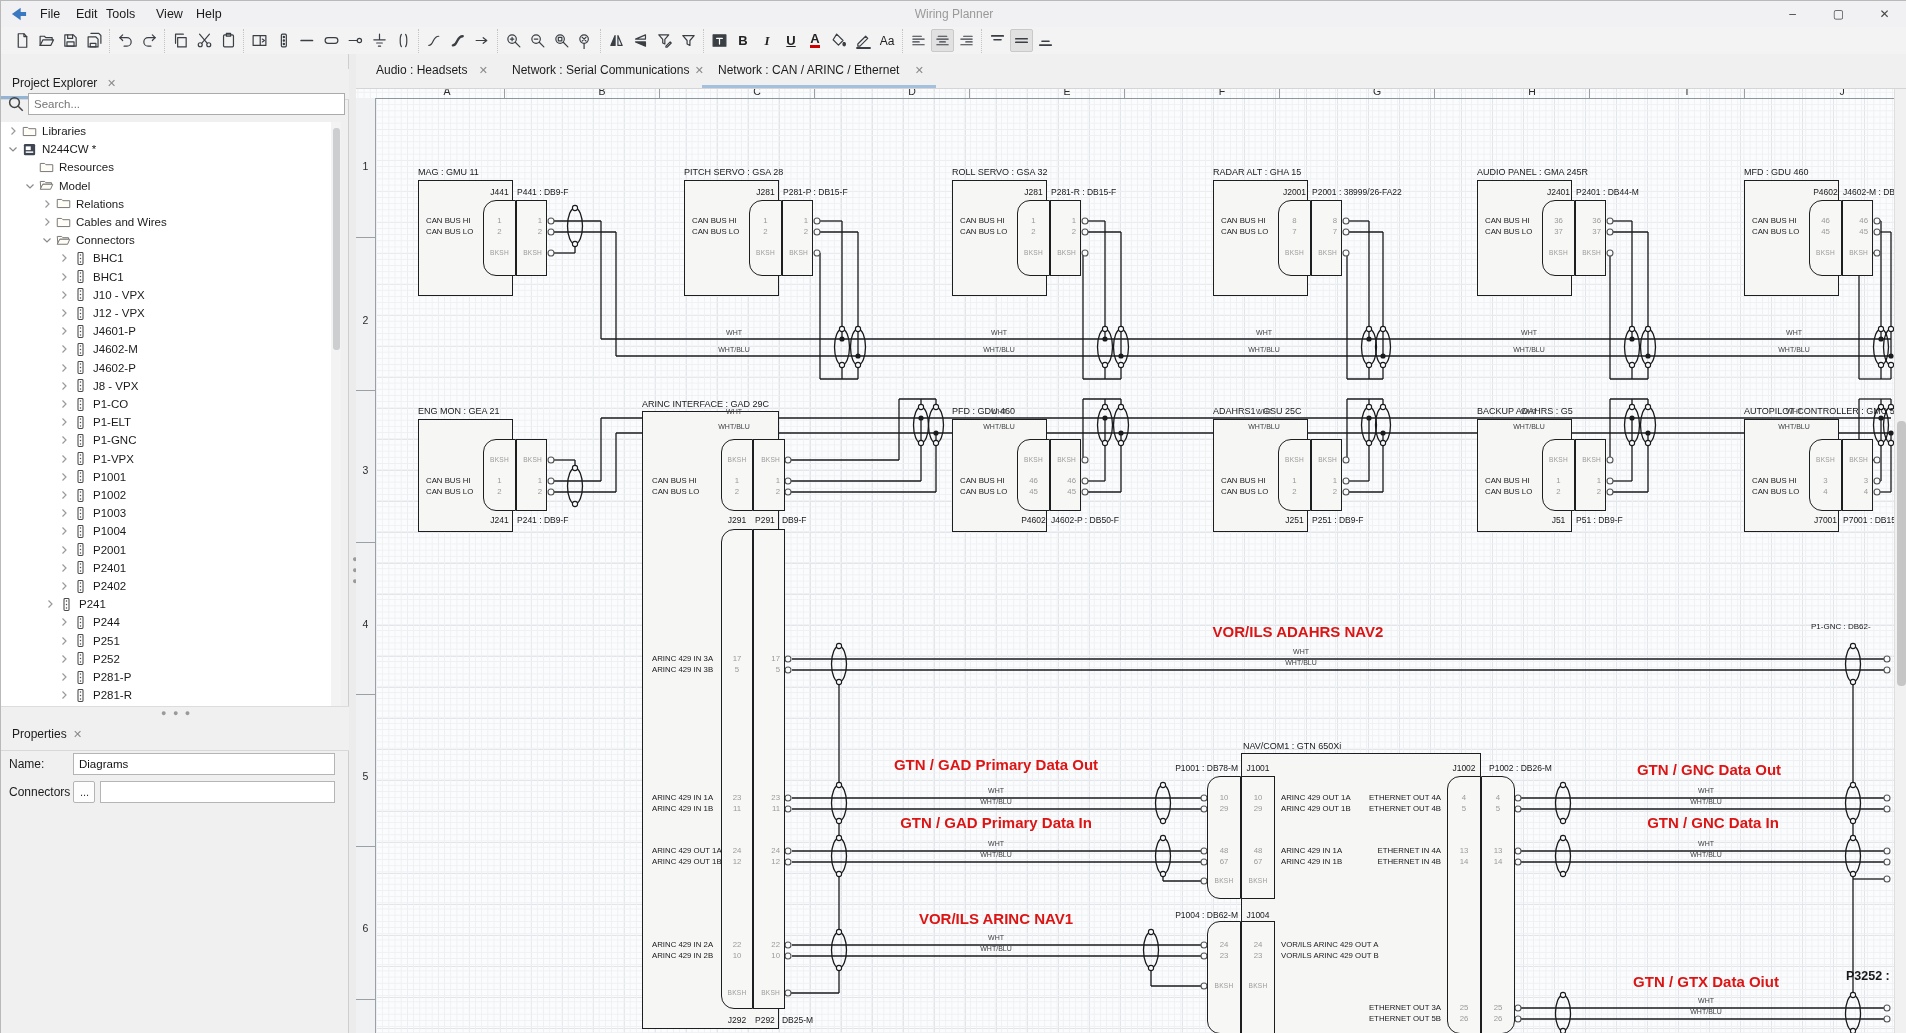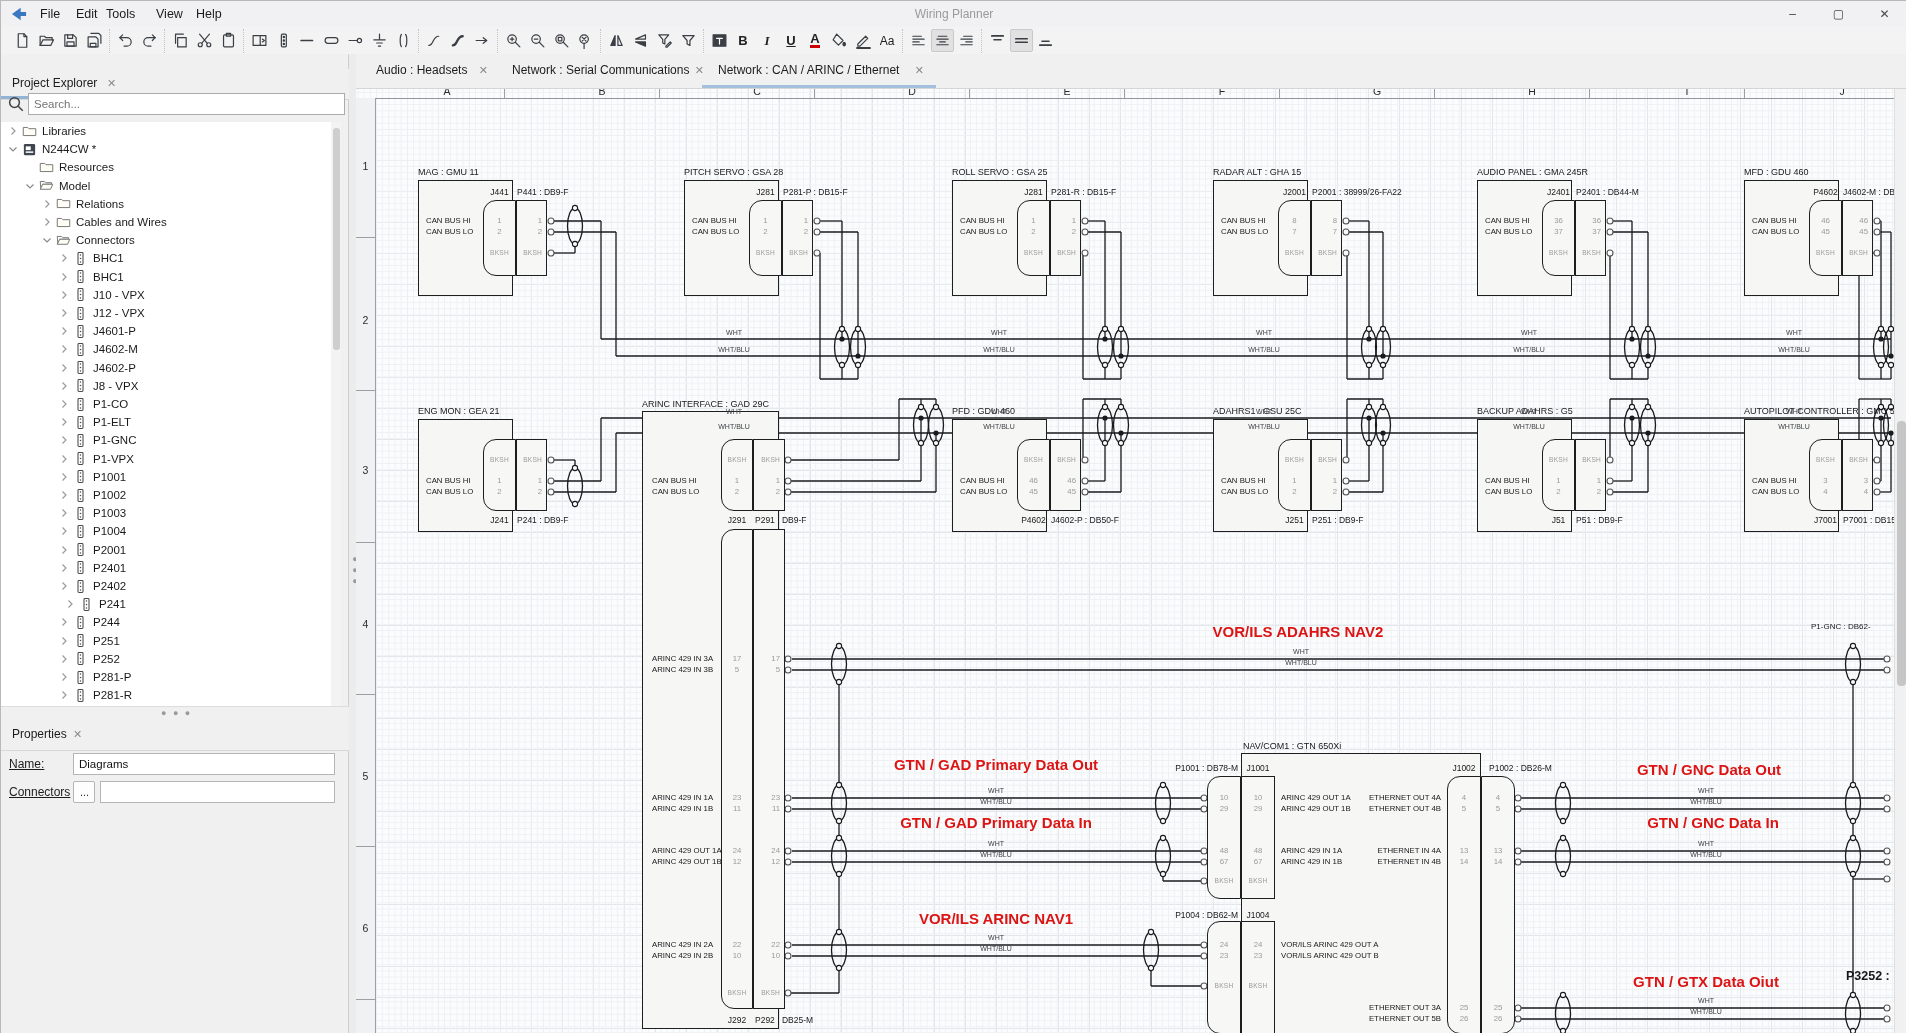"ROLL SERVO : GSA 25" div.dev-title { text: 25 -> 32 }
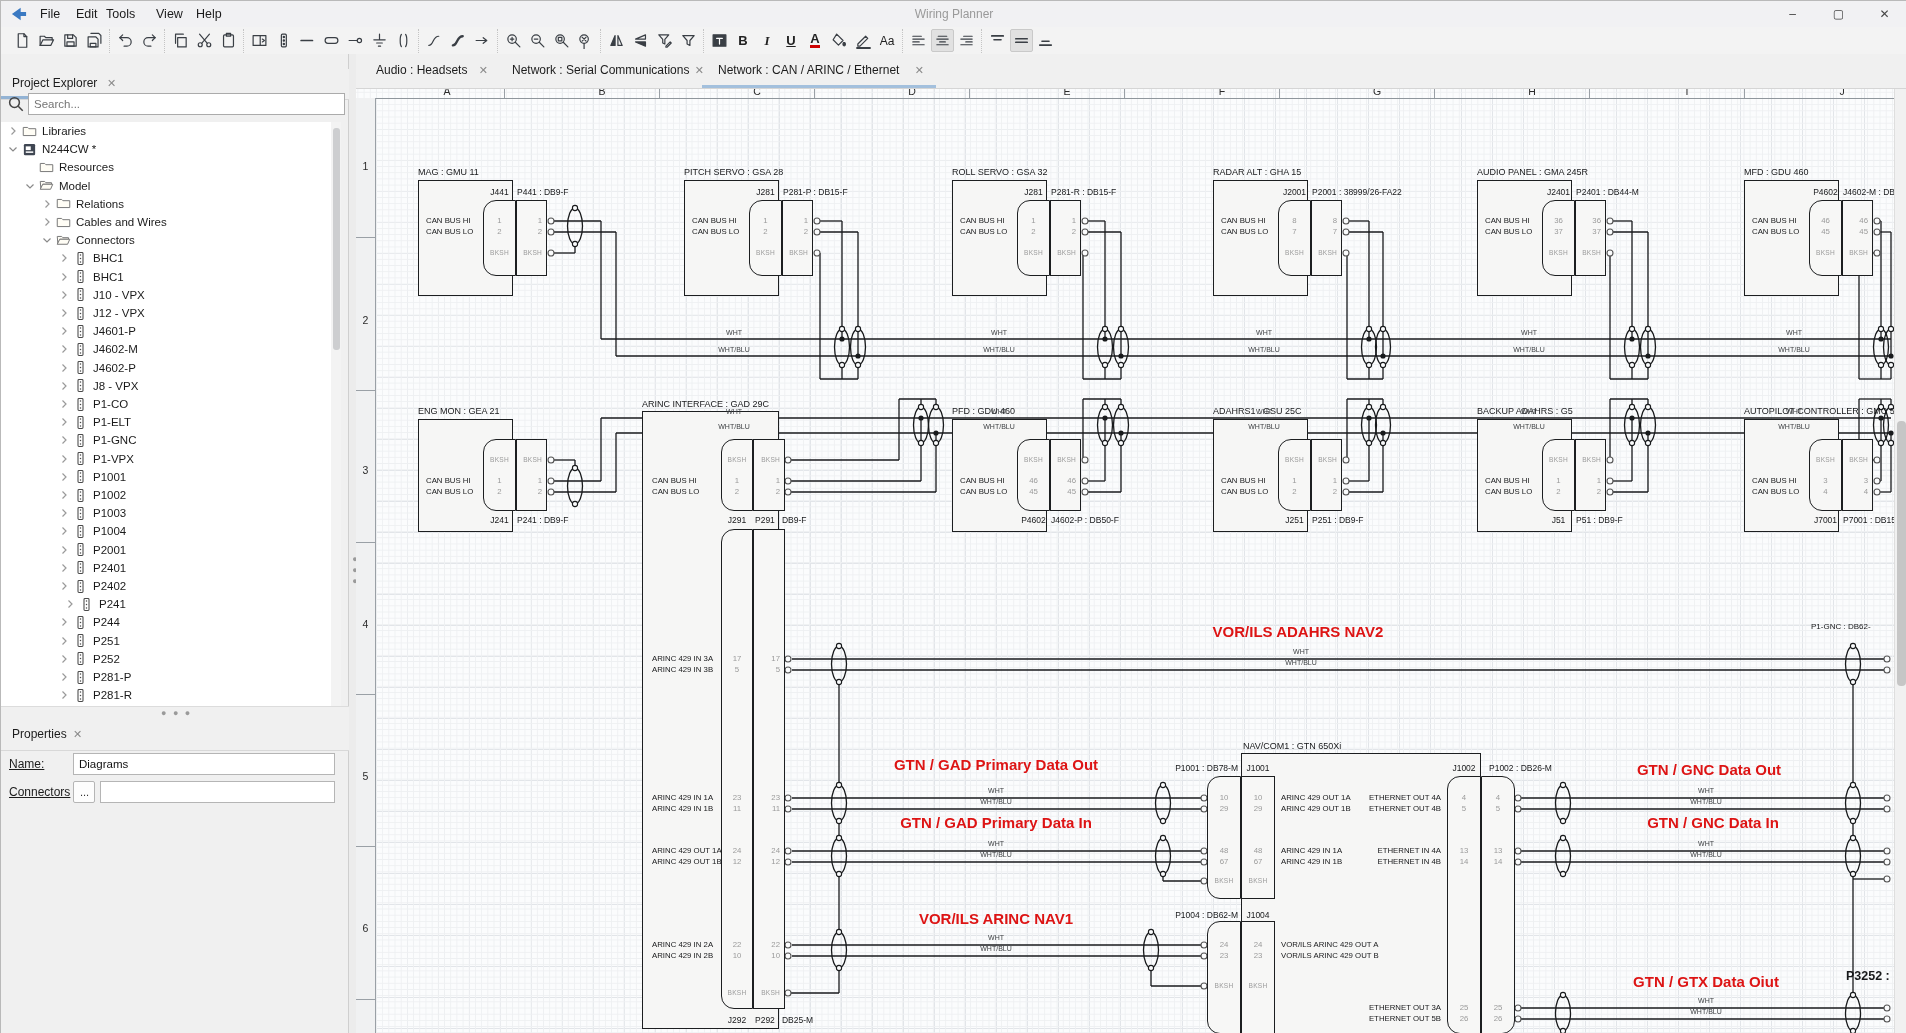"P241" div.tree-row { padding-left: 63px -> 43px }
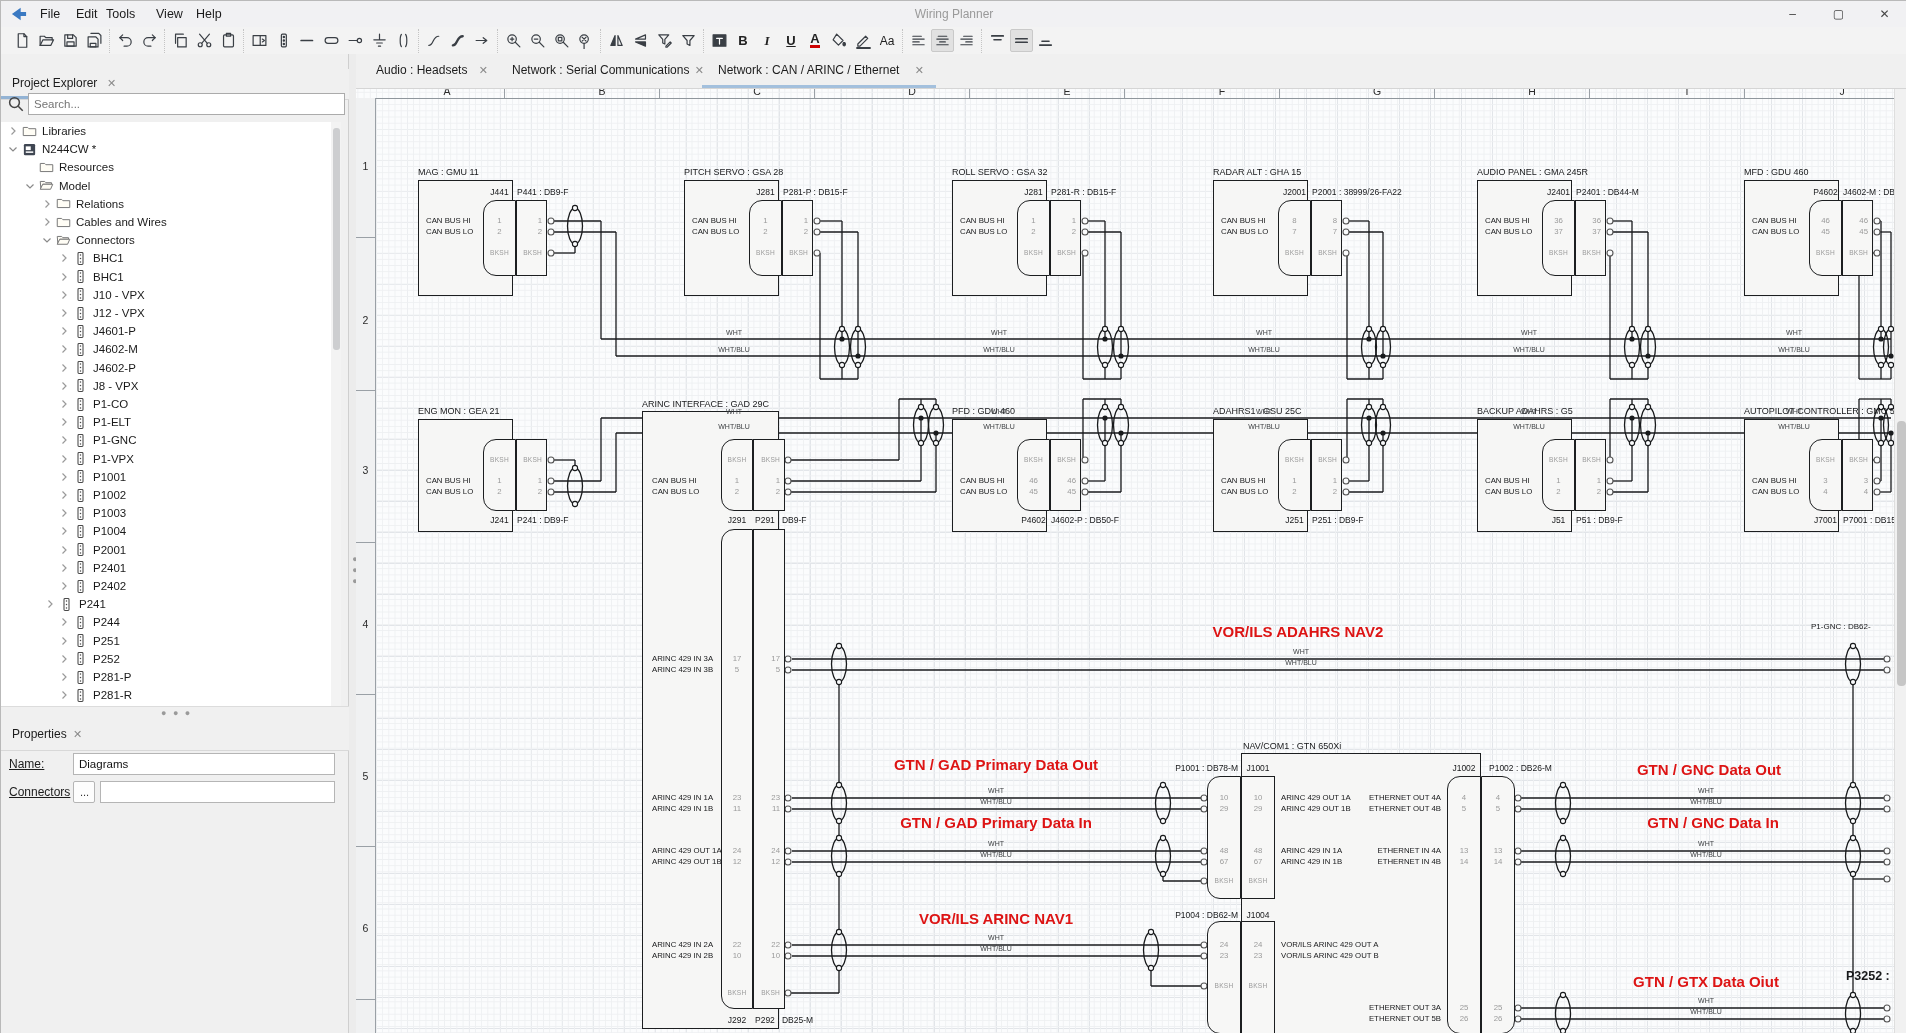"Name:" .prop-label { text-decoration: underline -> none }
